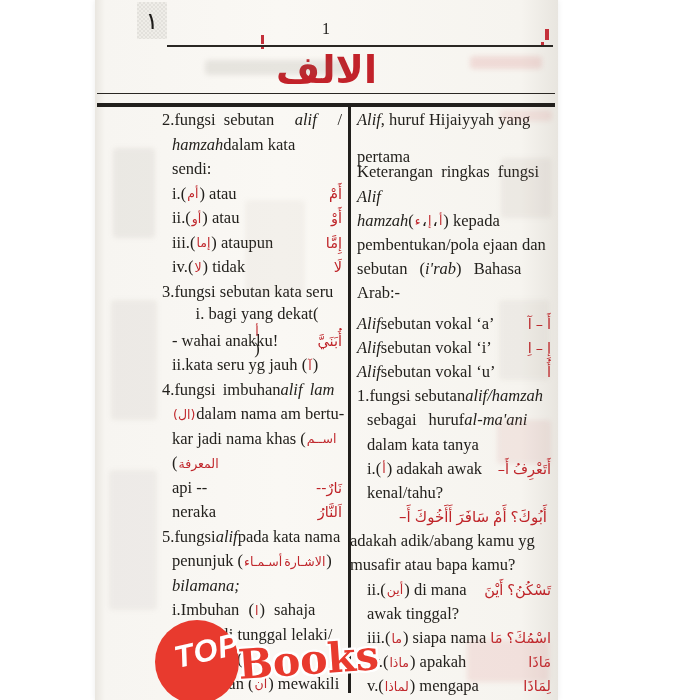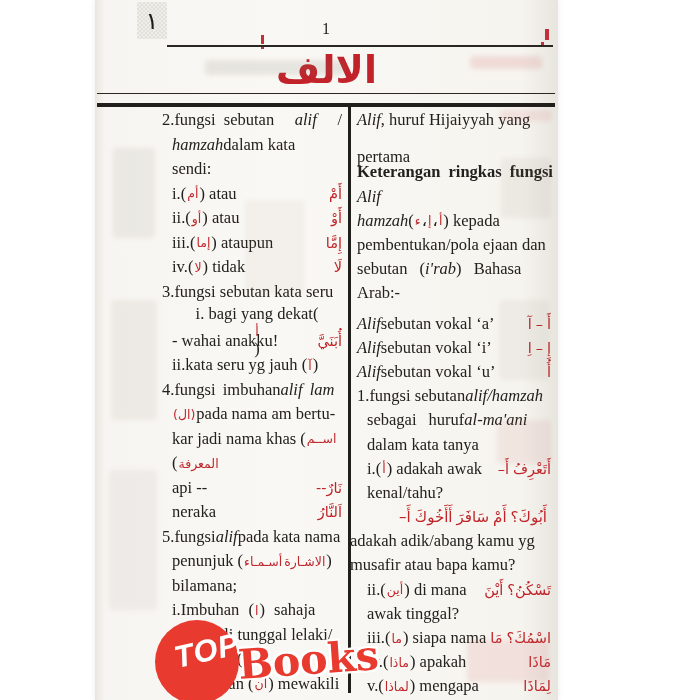"Keterangan ringkas fungsi" div.line { font-weight: bold -> none }
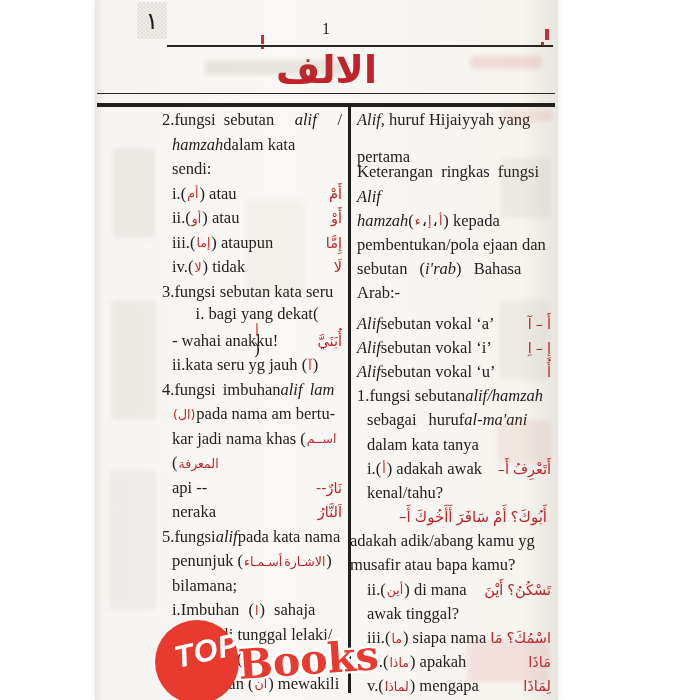"pada nama am bertu-" span.s-n { text: pada -> dalam }
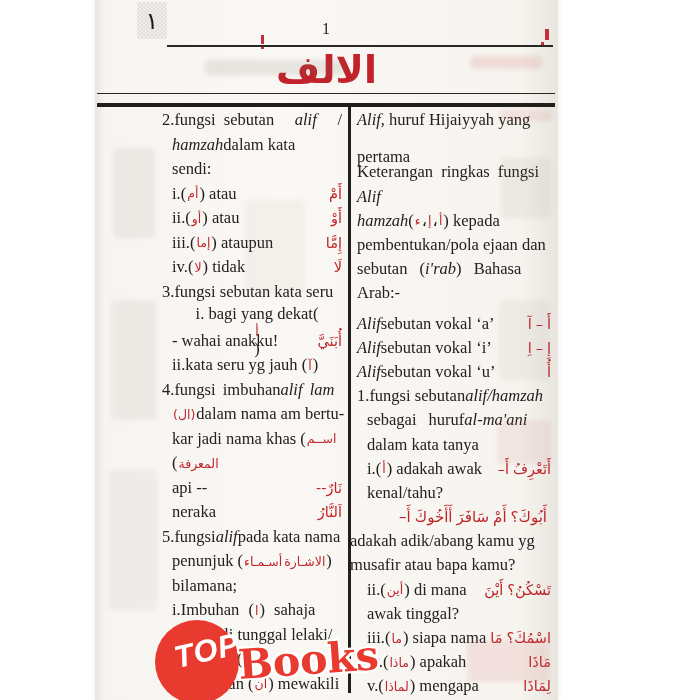"bilamana;" div.line { font-style: none -> italic }
